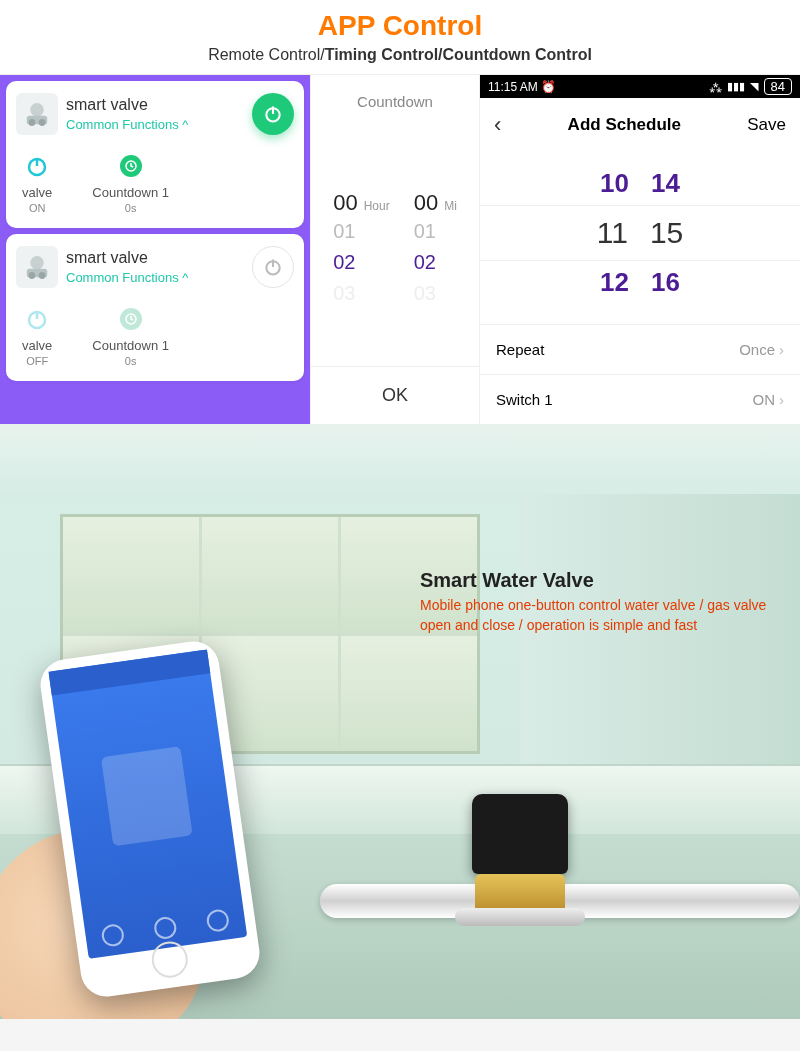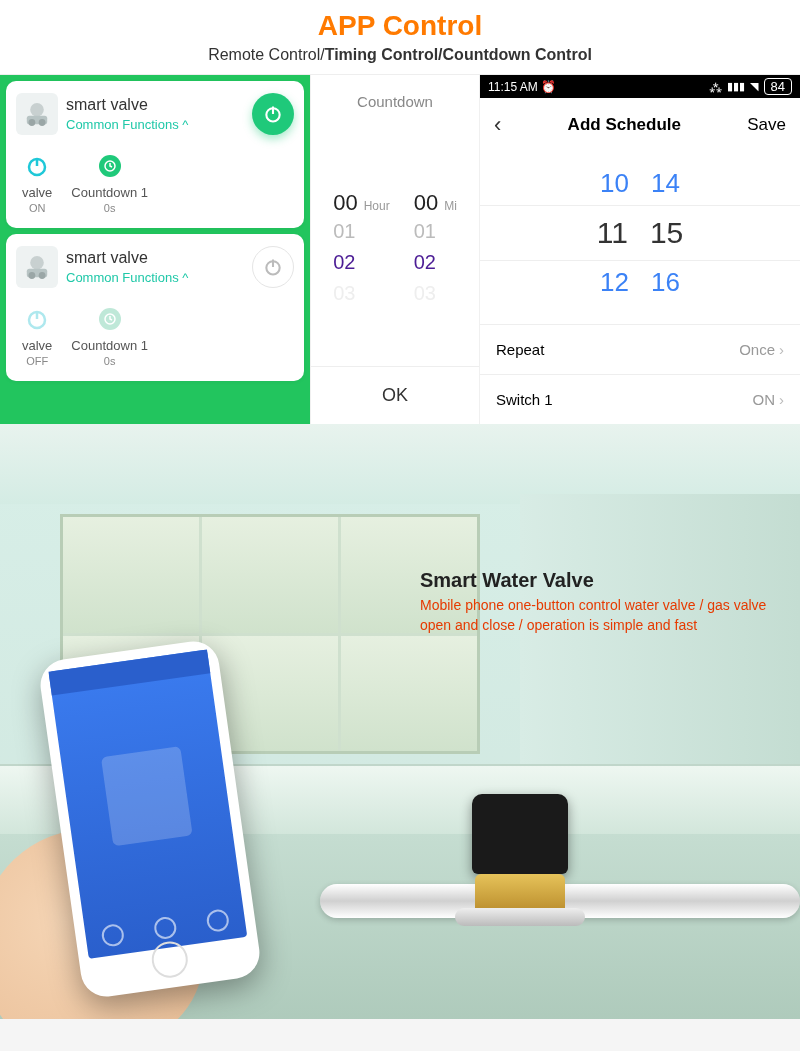"smart valve" .panel-left { background: #22c55e -> #8b5cf6 }
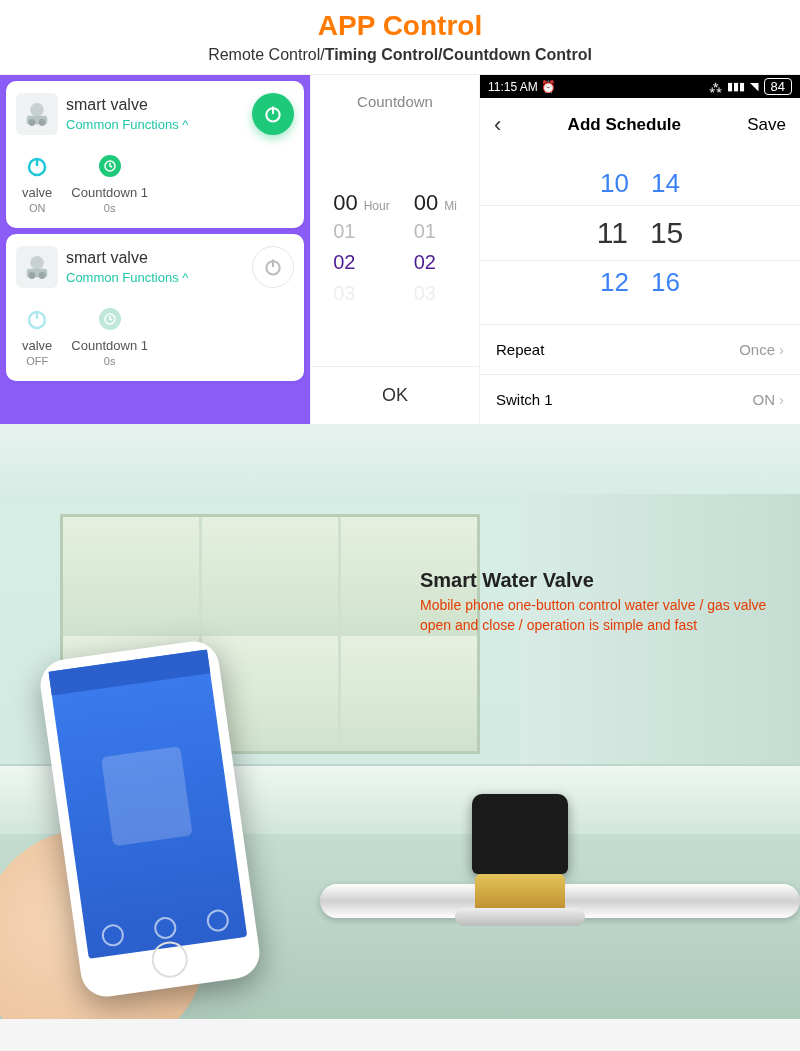"valve" .card-icons { gap: 19px -> 40px }
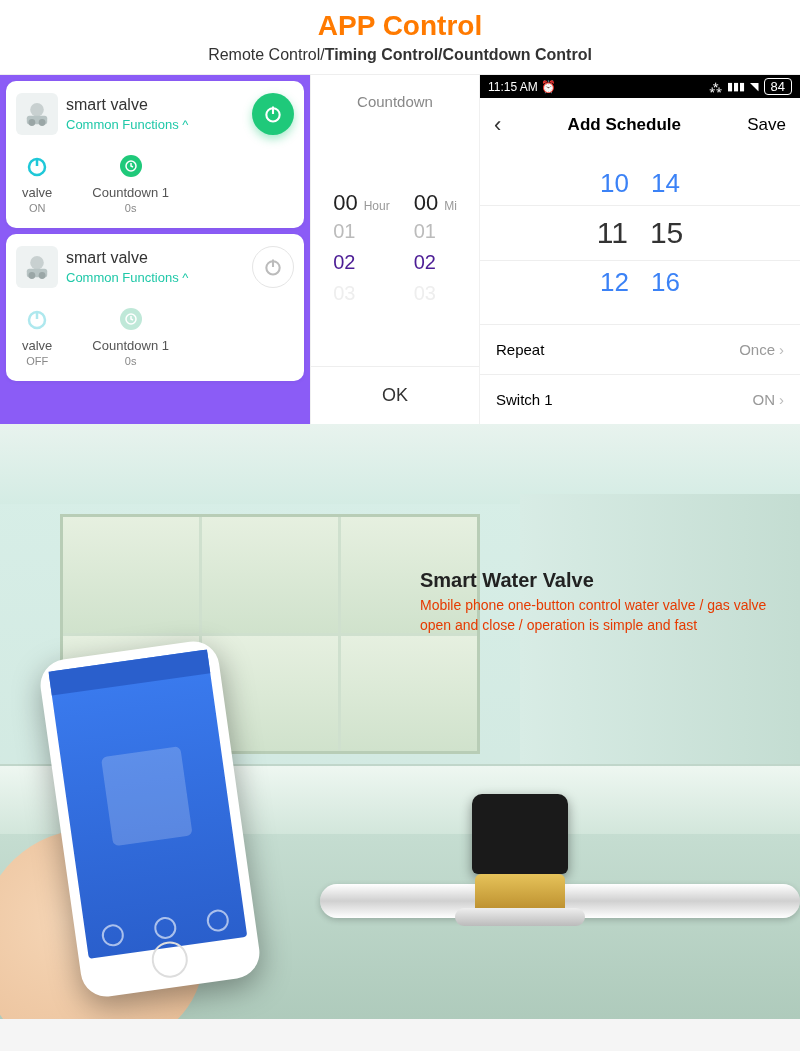"10" .sched-wheel .wline.dim { color: #3b82f6 -> #4c1d95; font-weight: none -> bold }
